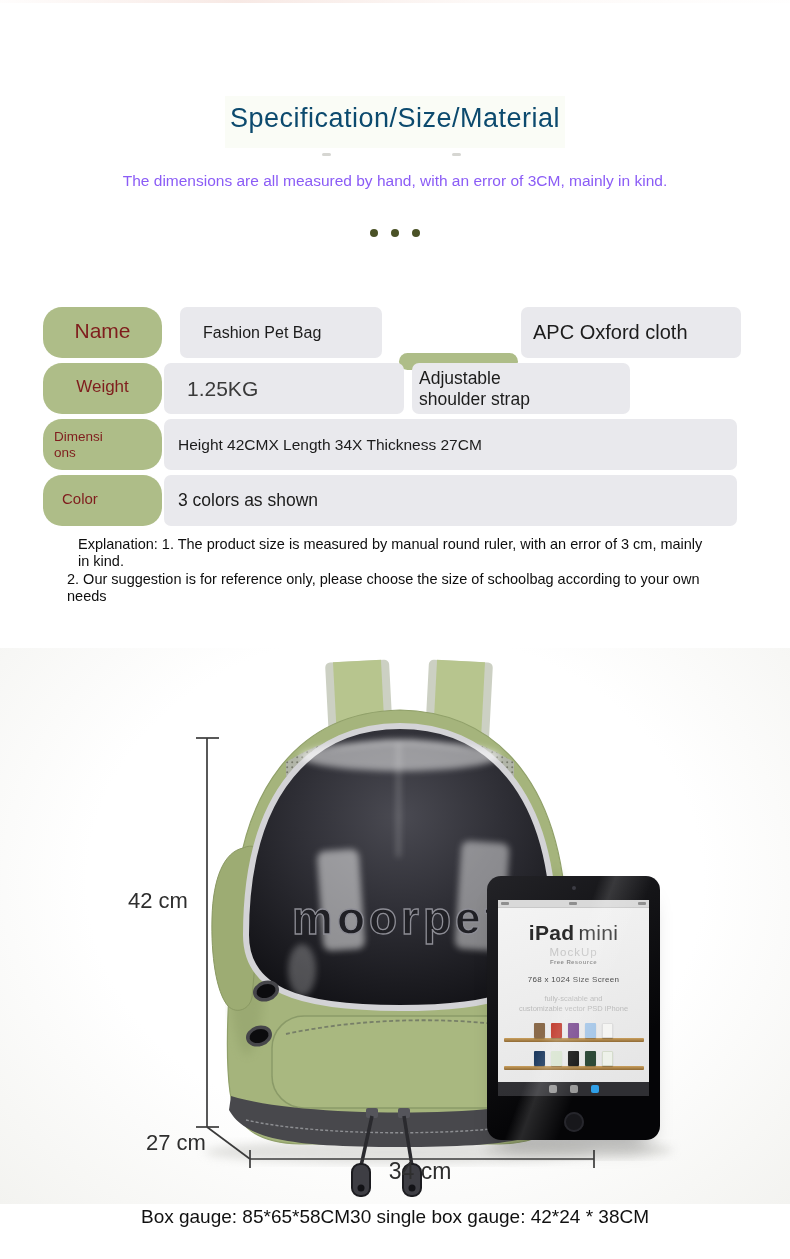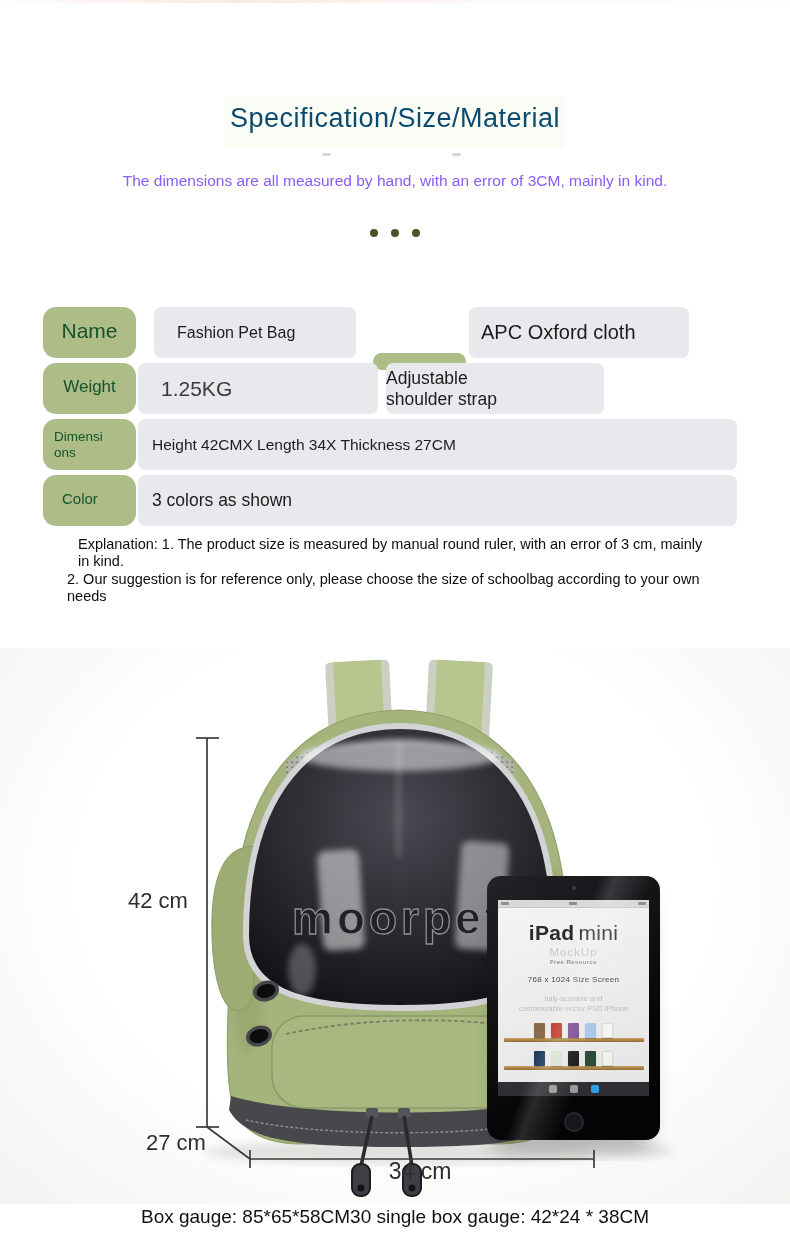"Name" .lbl { border-radius: 13px -> 19px; color: #14532d -> #7f1d1d; width: 93px -> 119px }
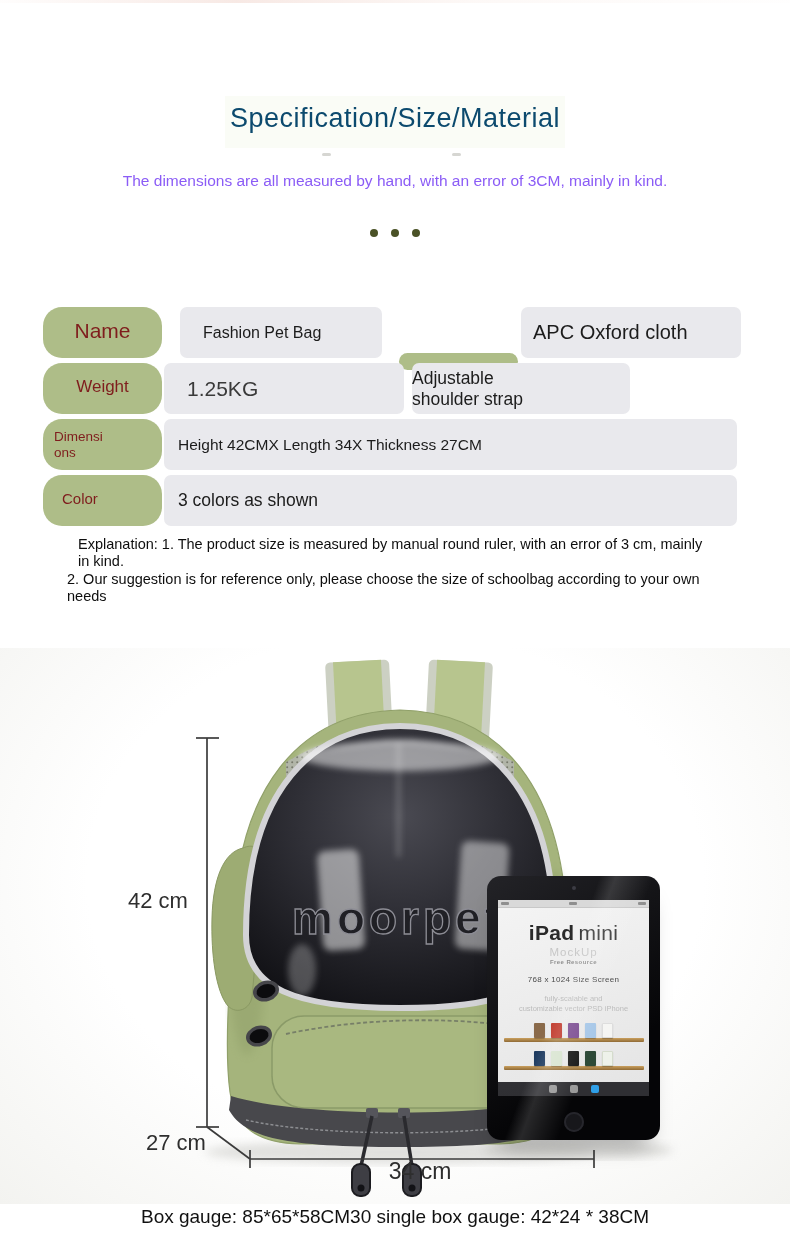"Adjustable" .val-shoulder { padding-left: 0 -> 7px }
